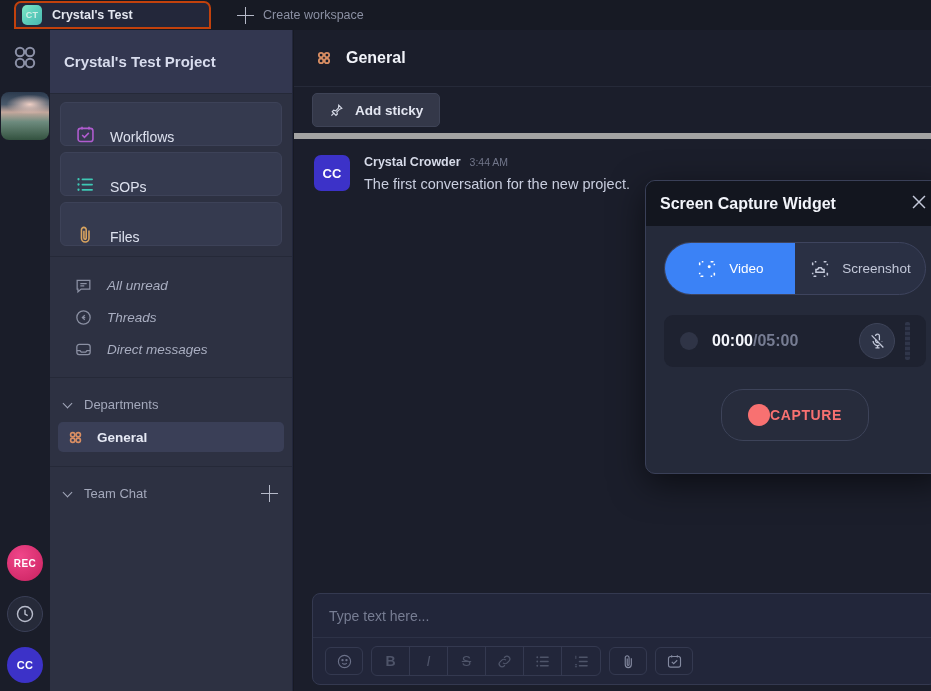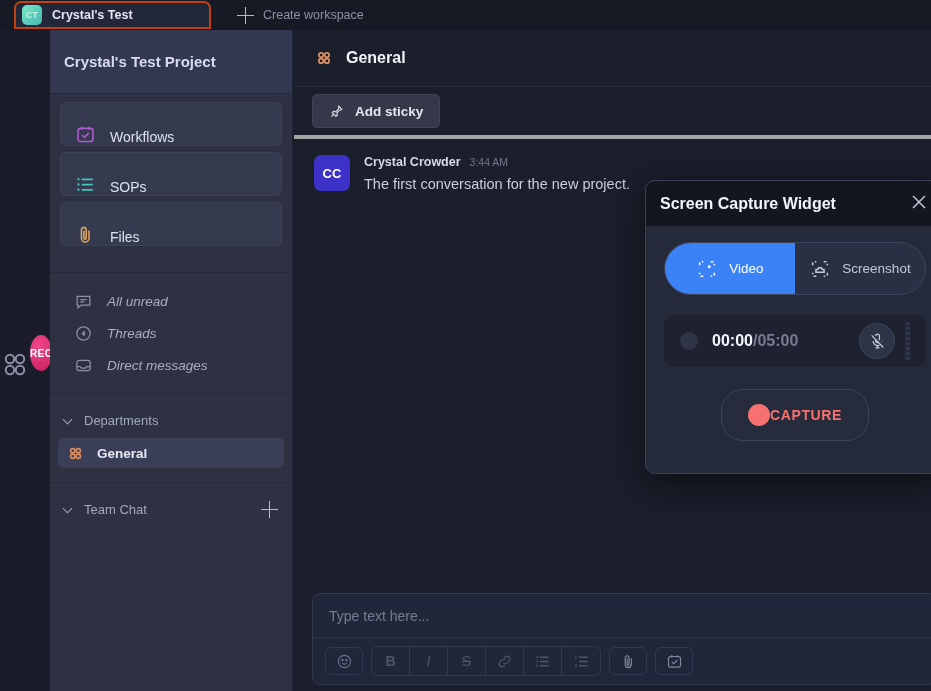"Add sticky" .sticky-bar { border-bottom: 4px solid #a3a3a3 -> 6px solid #a3a3a3 }
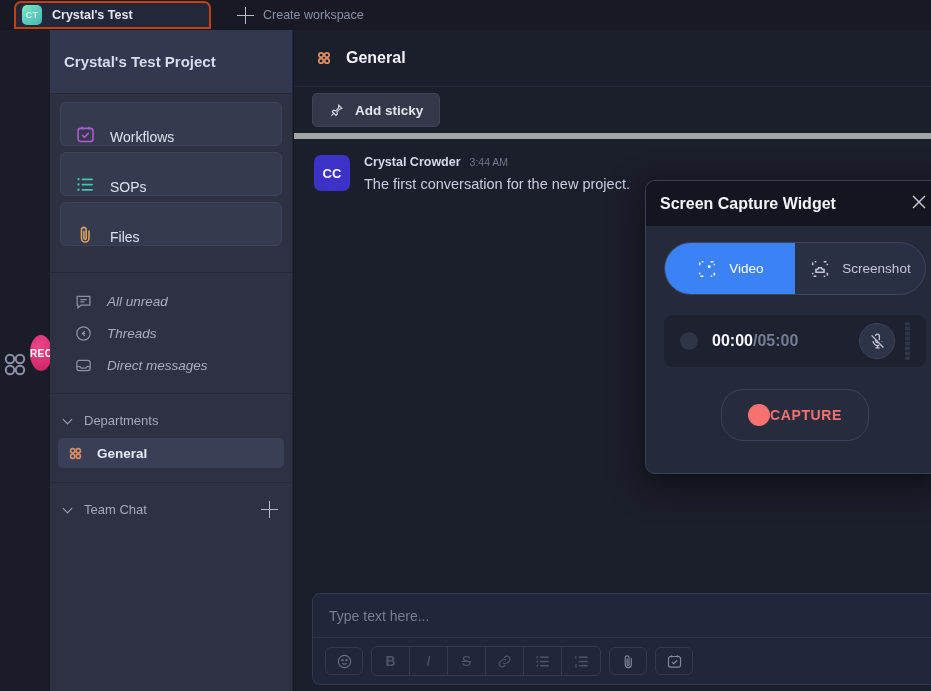"Files" .nav-card:last-child { margin-bottom: 16px -> 0 }
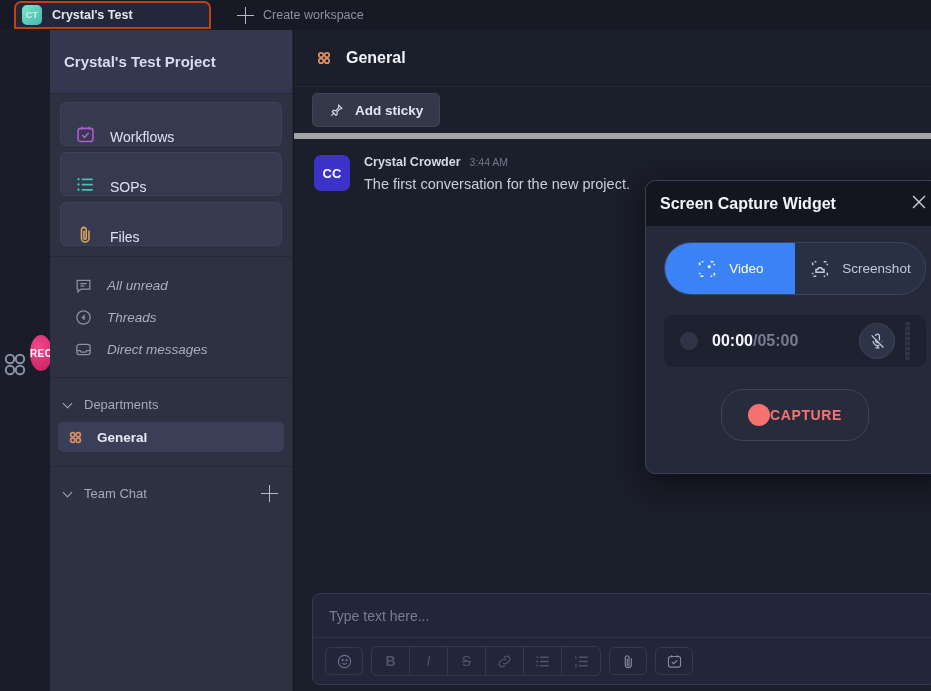"REC" .rail { flex-direction: row -> column }
